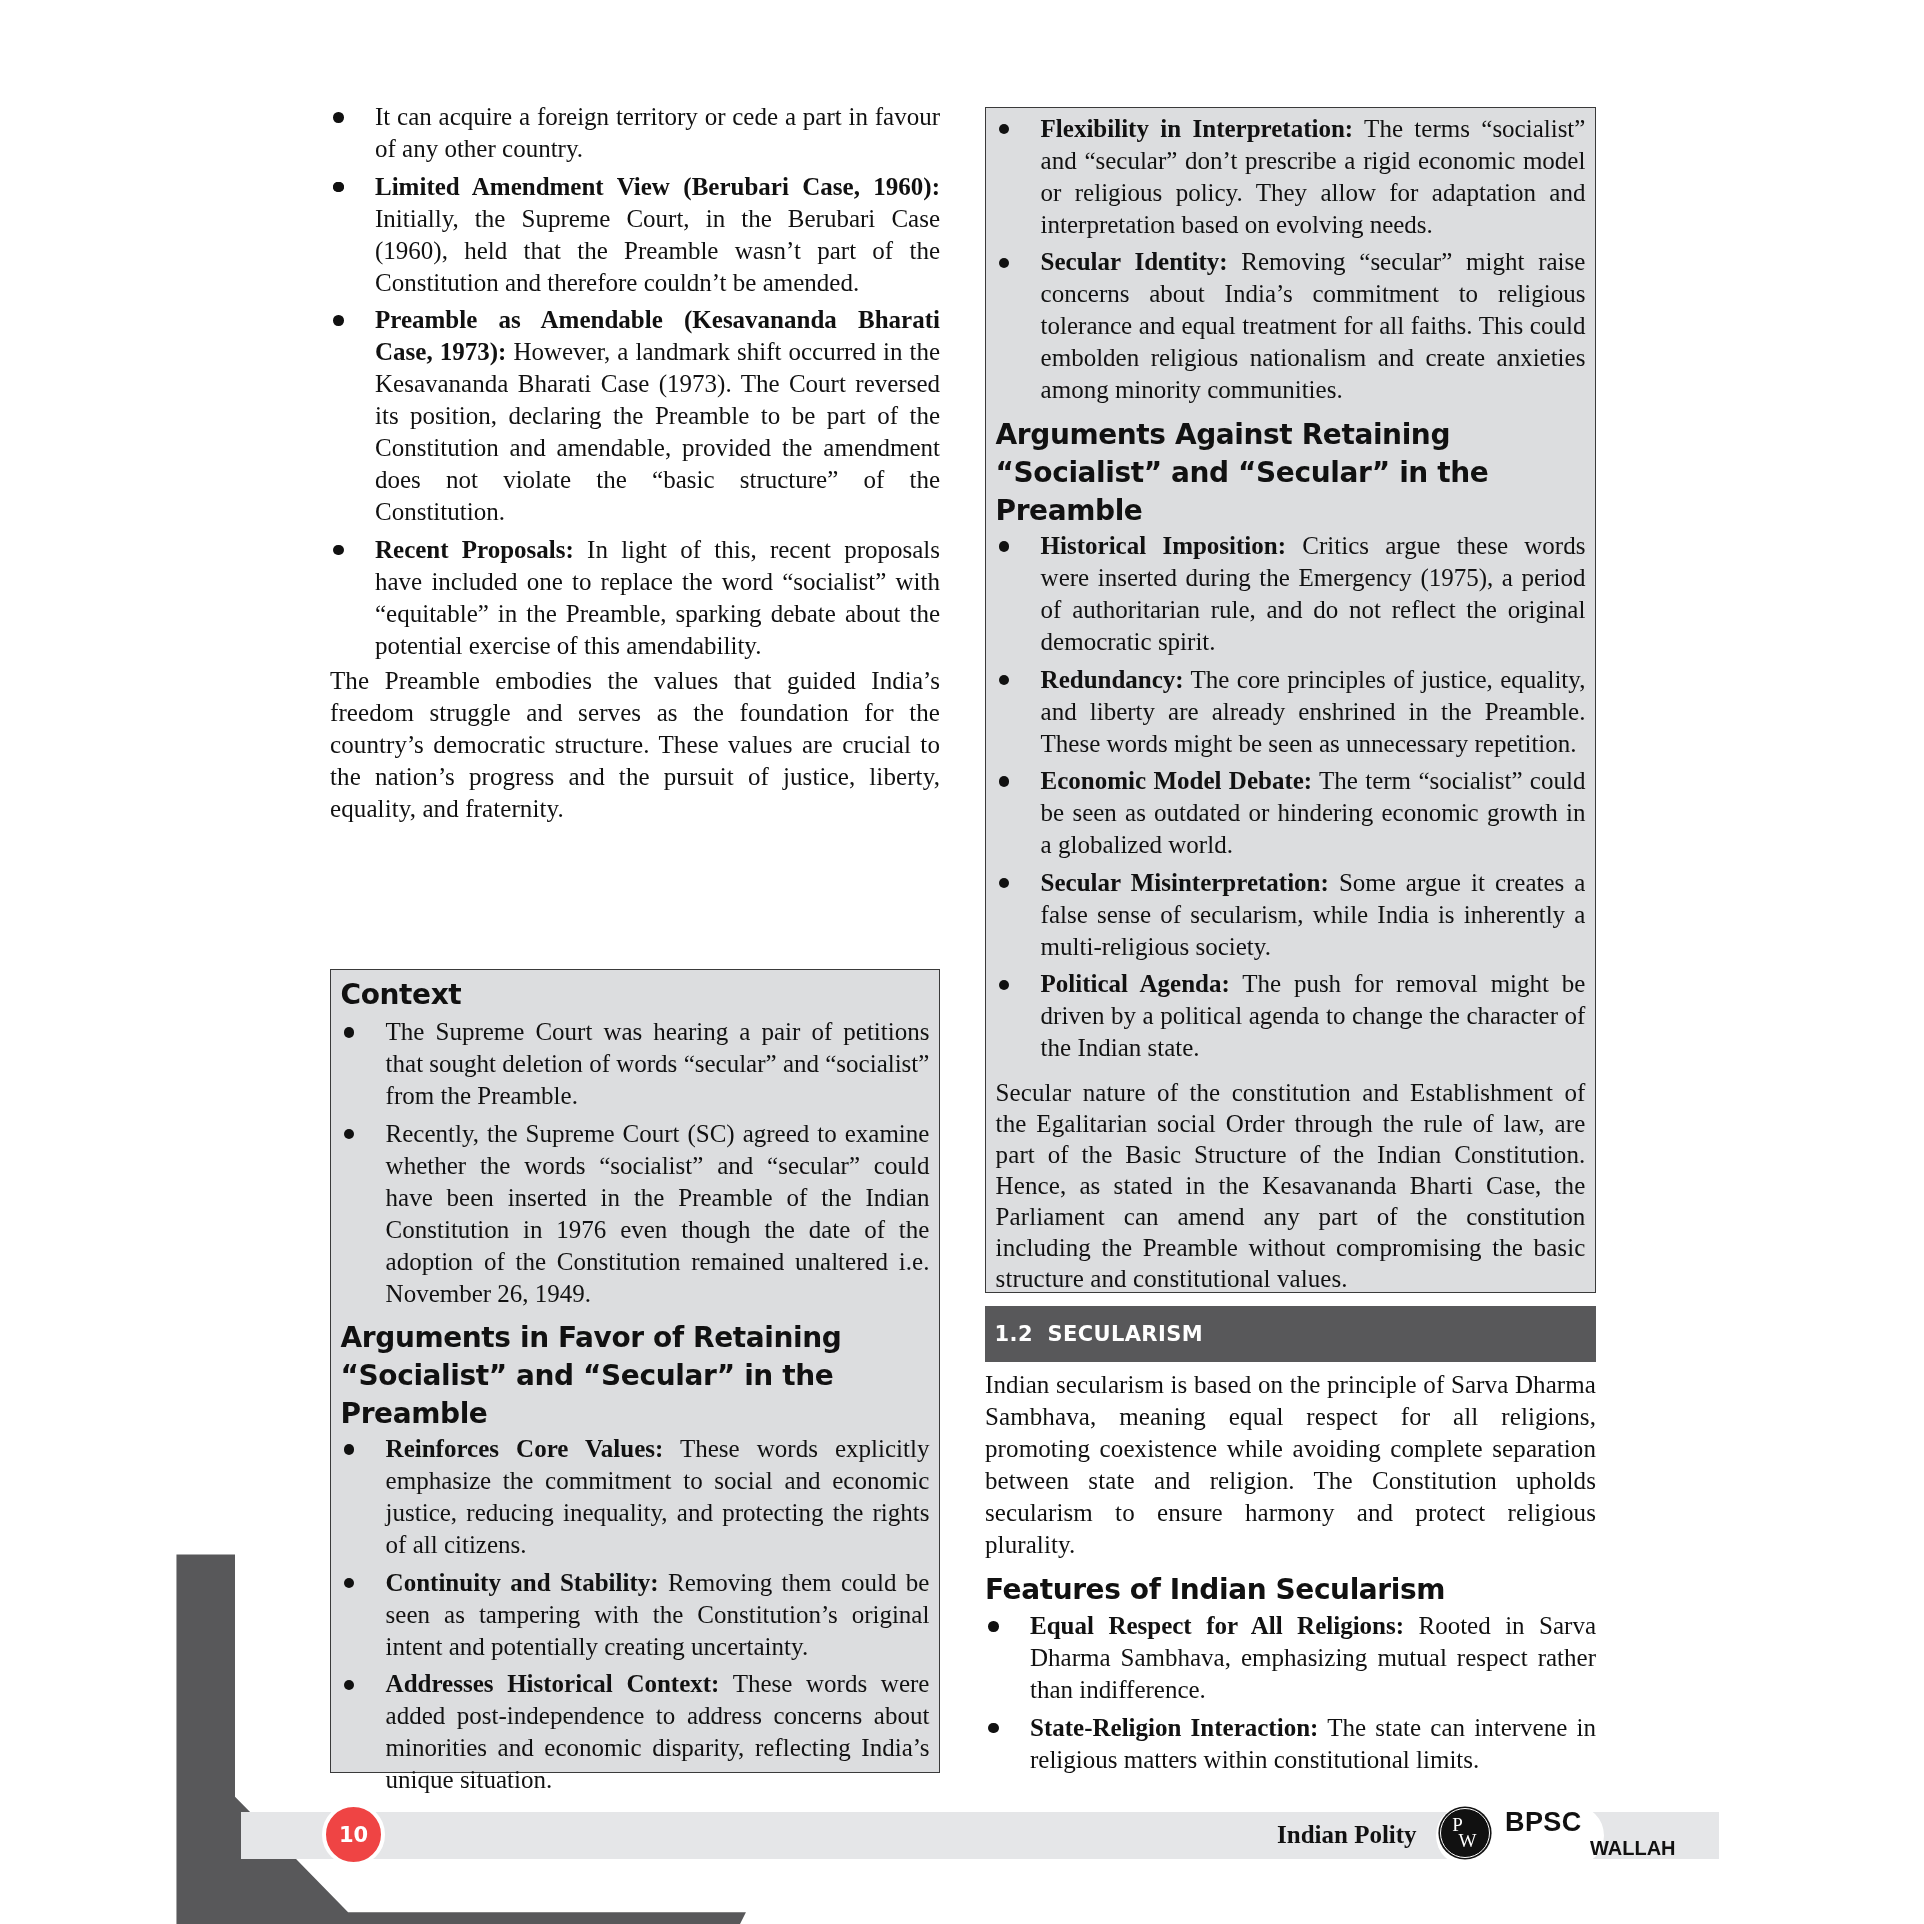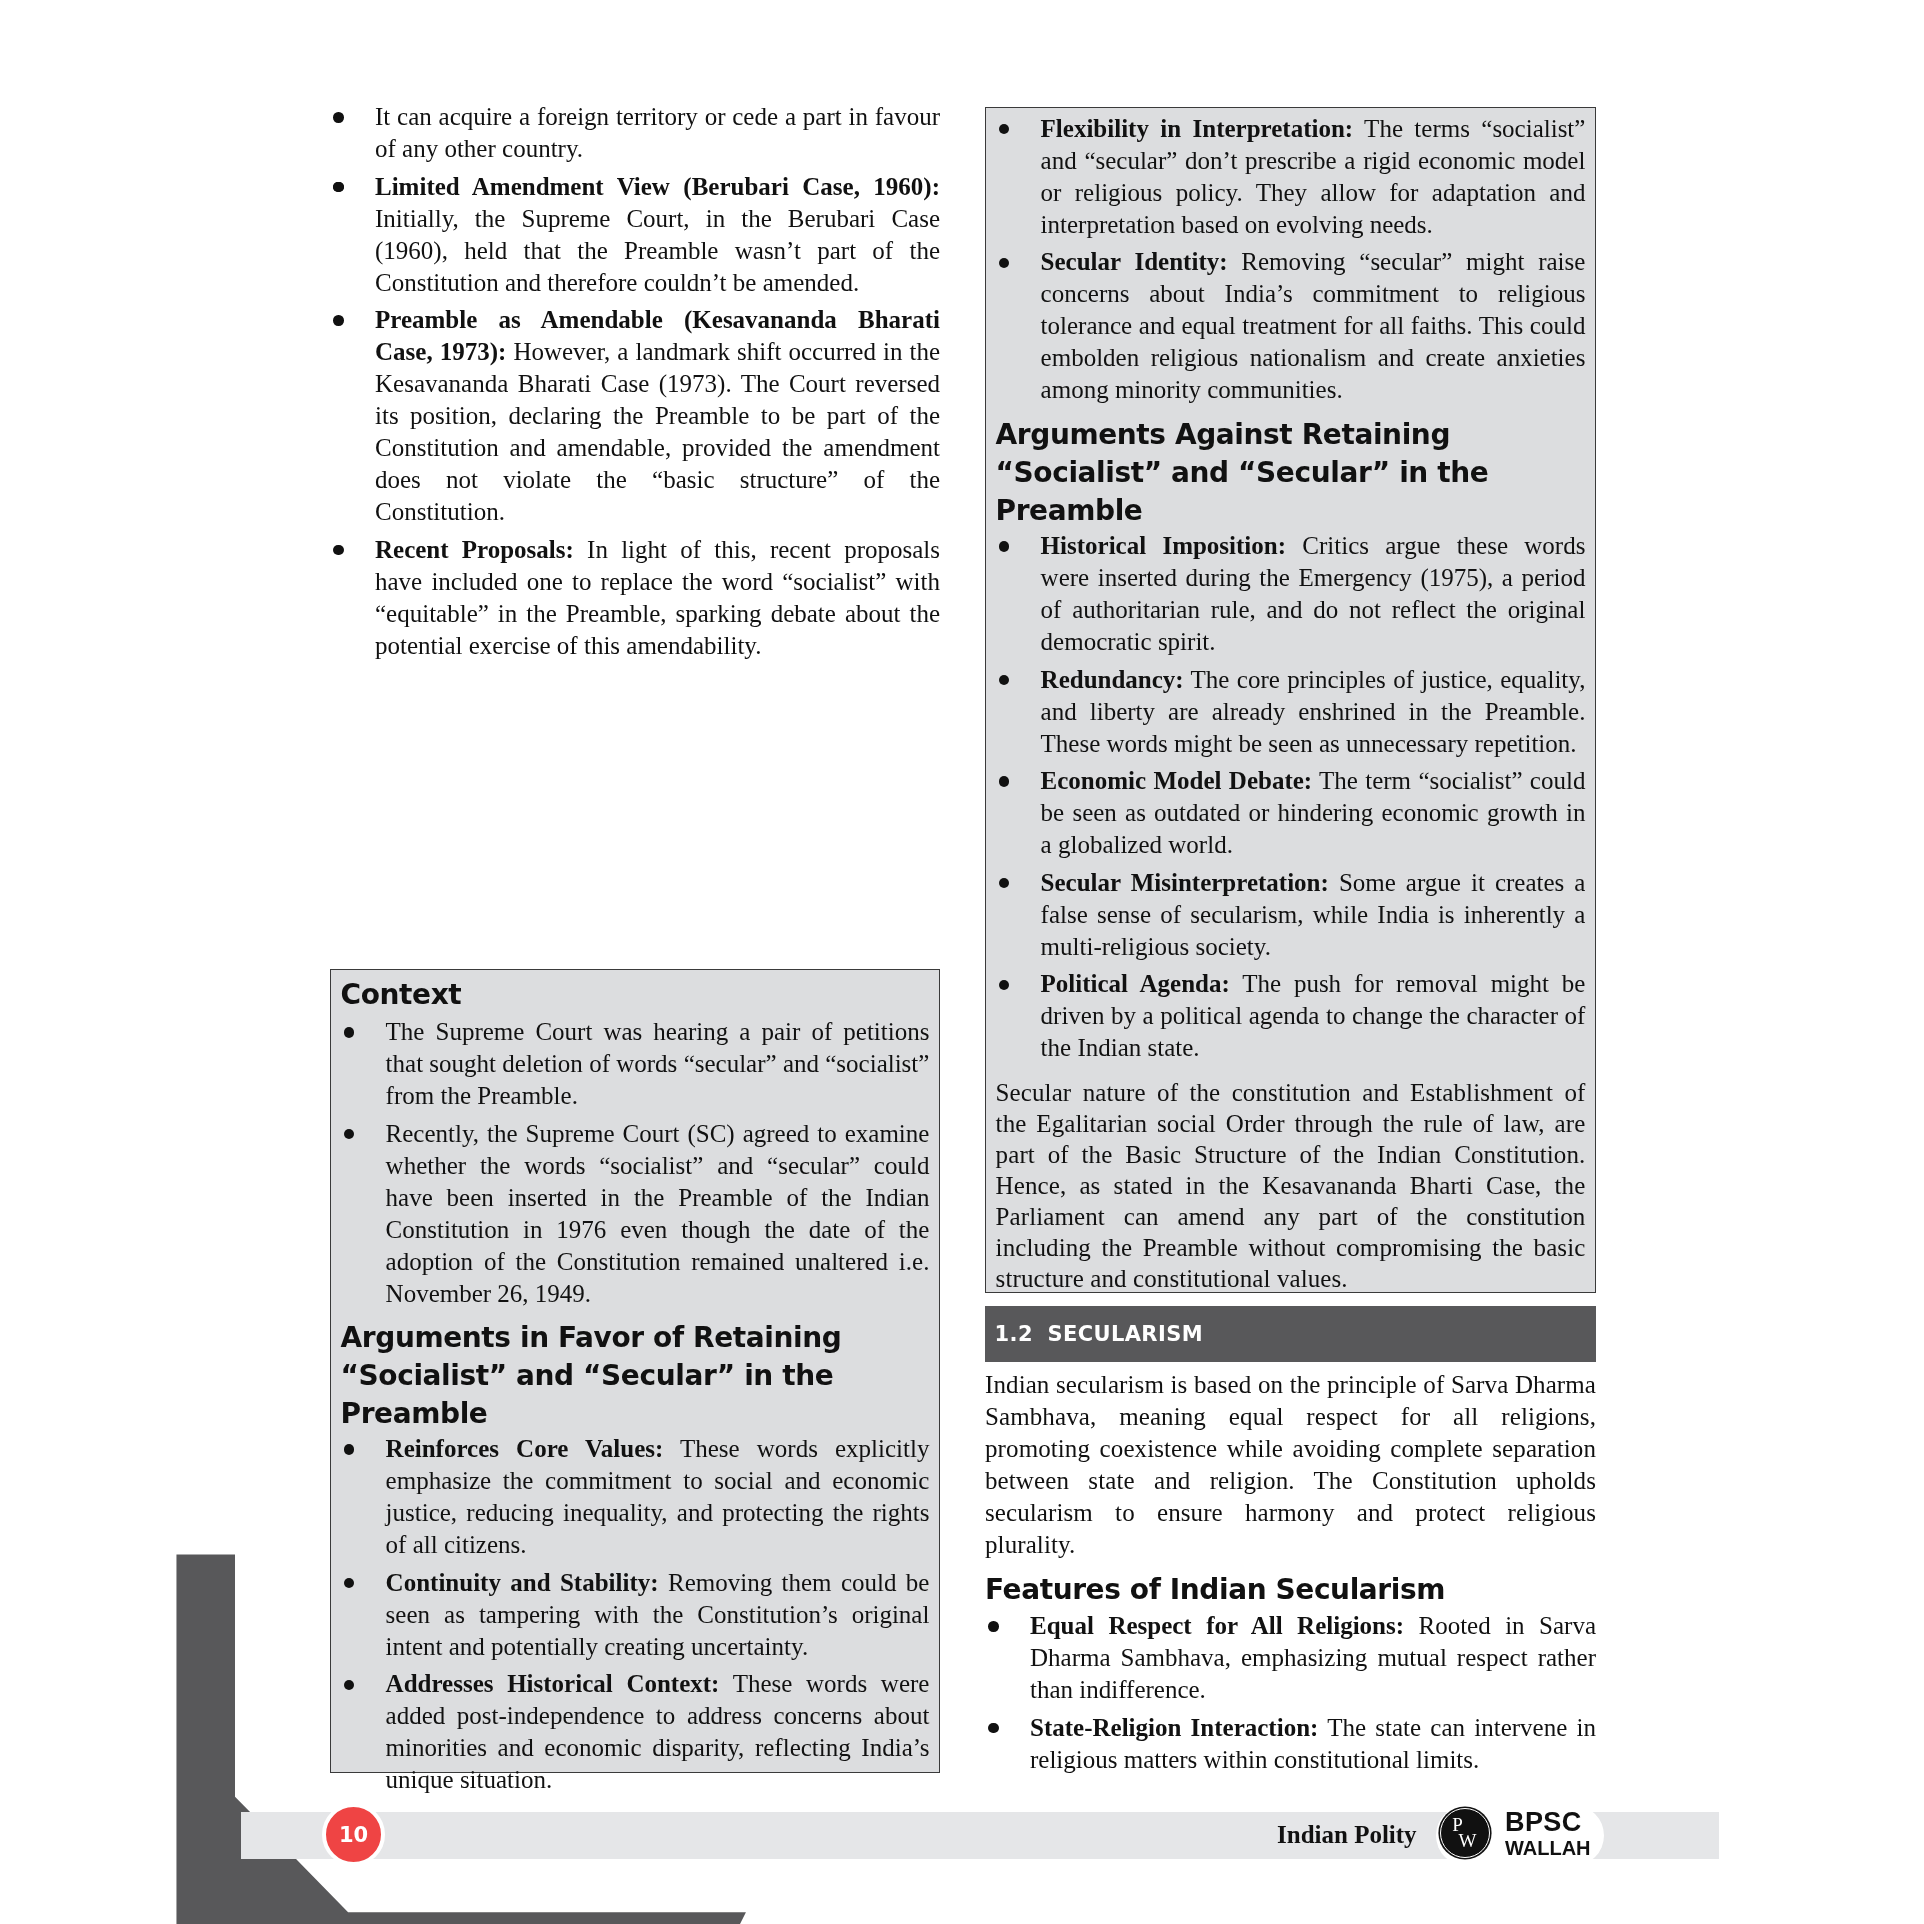"The Preamble embodies the values" p.p { html: none -> <p>The Preamble embodies the values that guided India’s freedom struggle and serves as the foundation for the country’s democratic structure. These values are crucial to the nation’s progress and the pursuit of justice, liberty, equality, and fraternity.</p> }
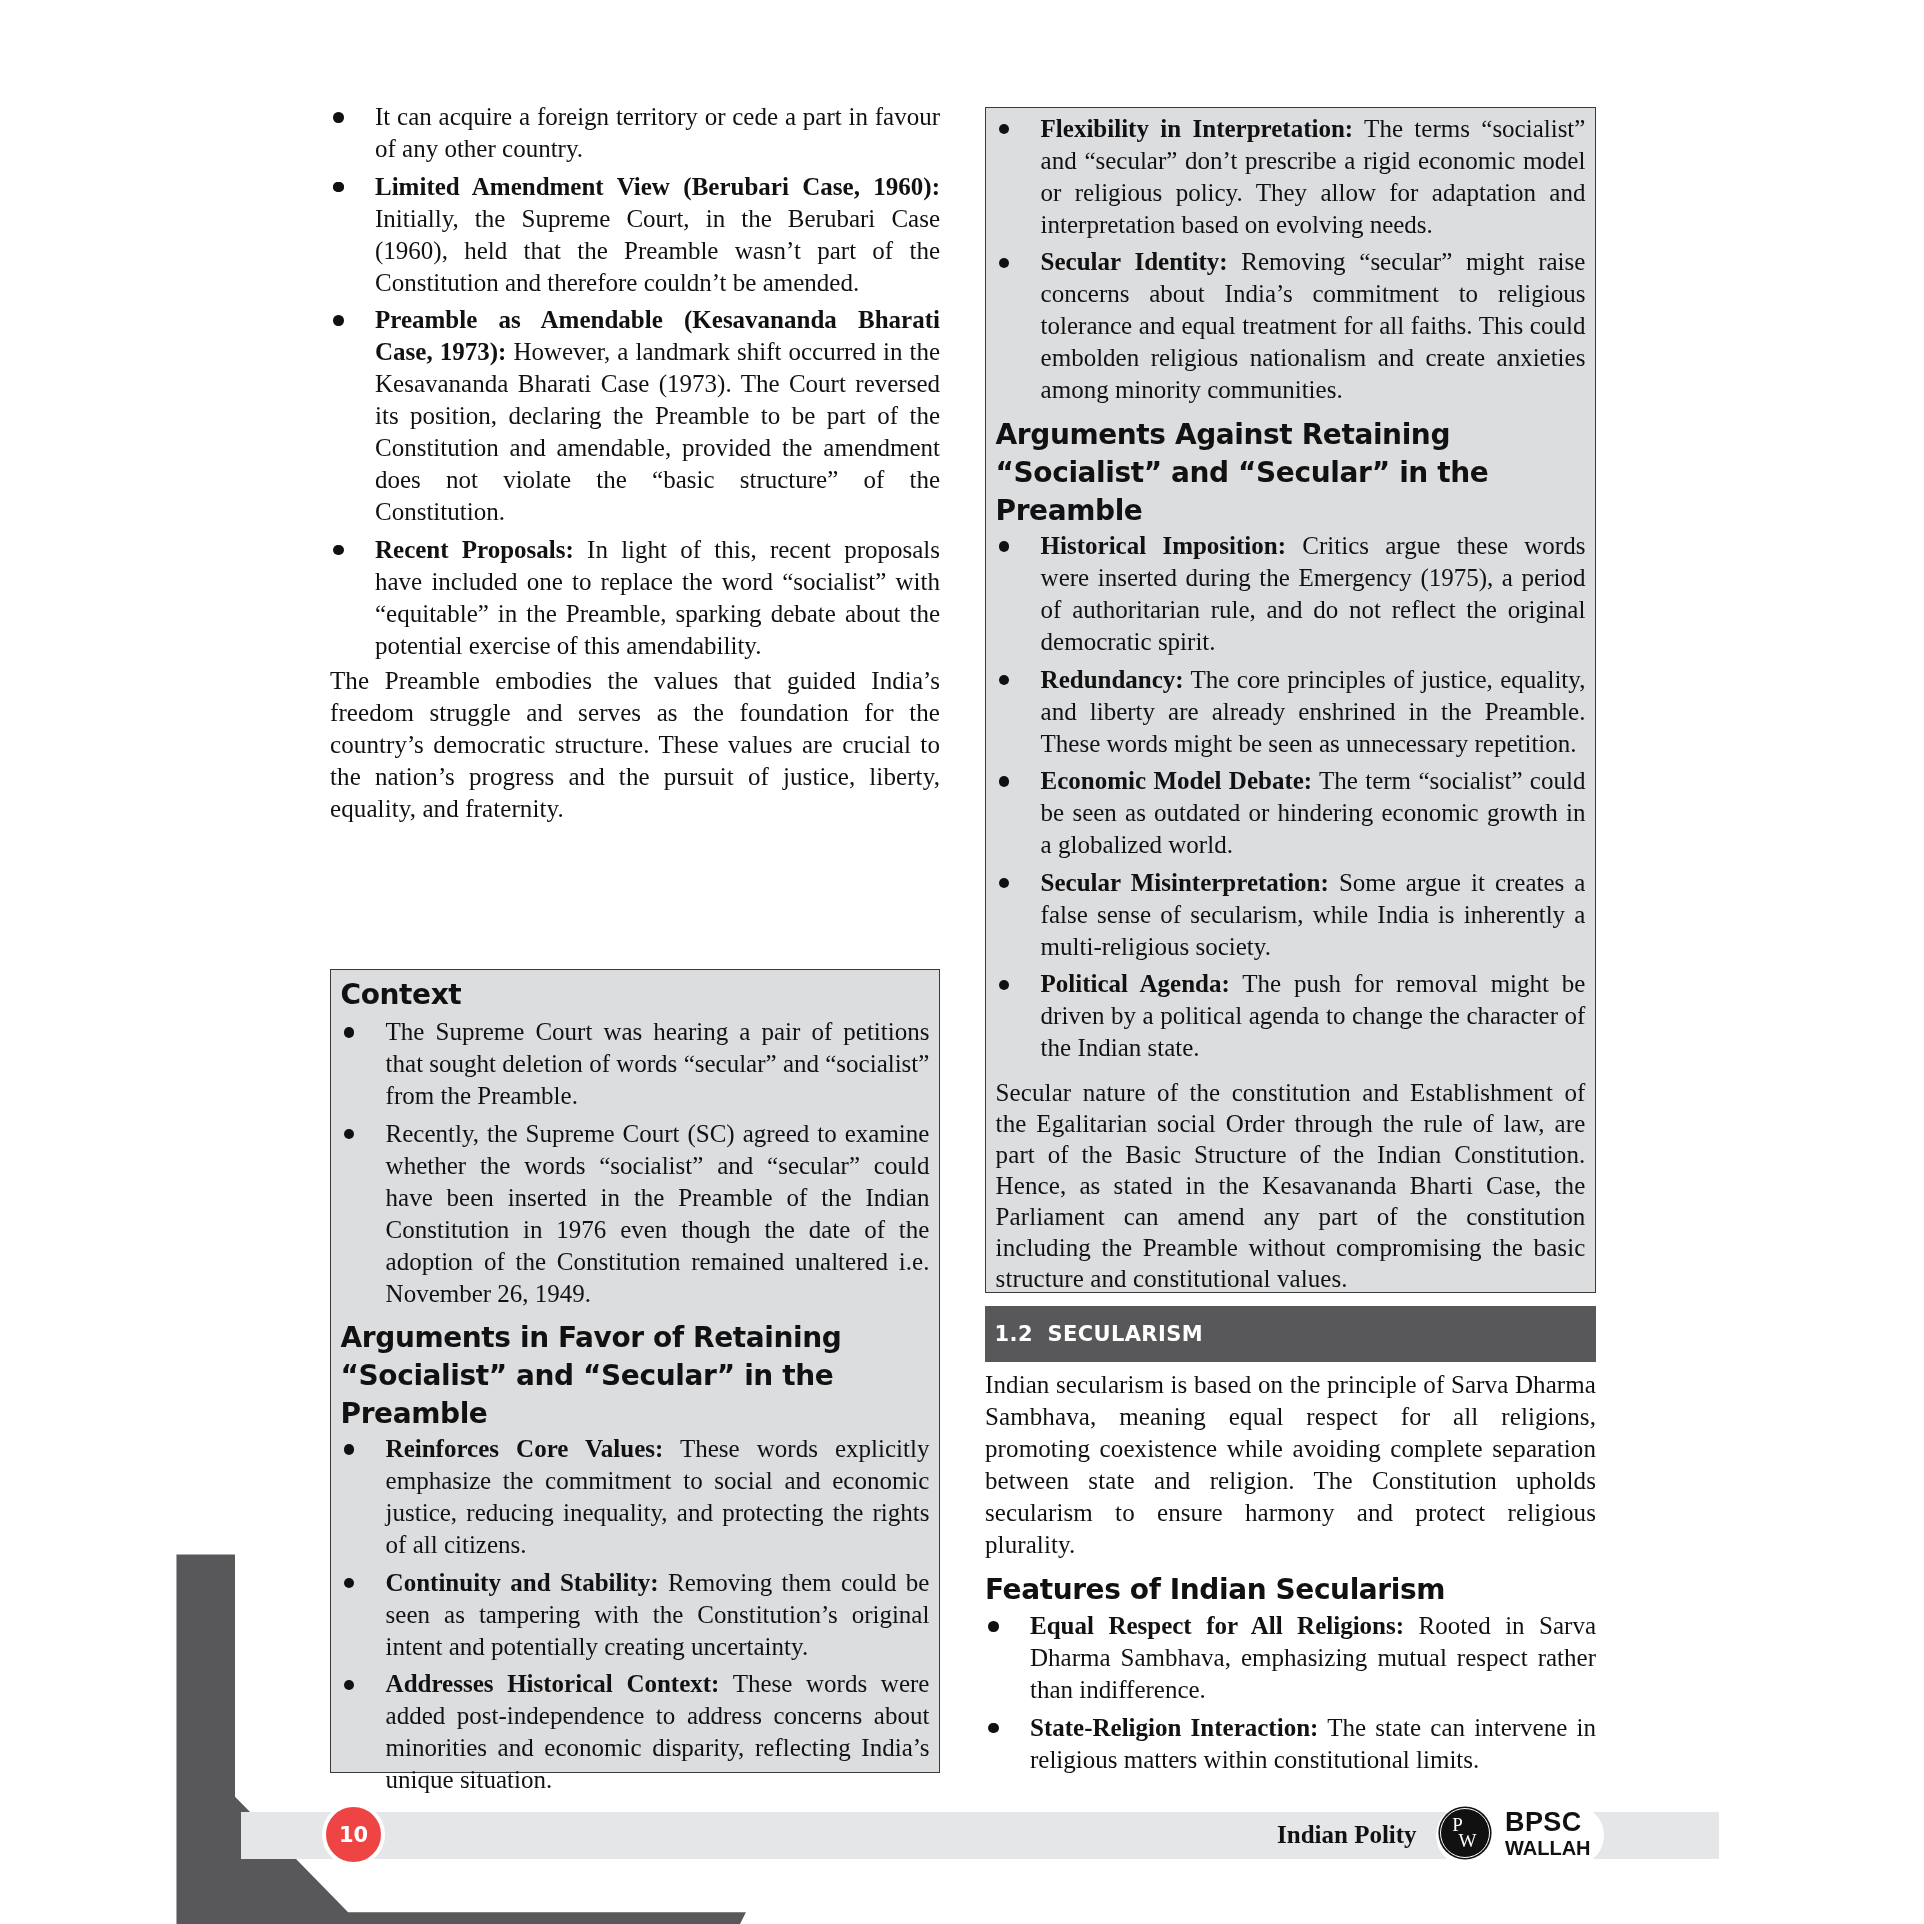"WALLAH" .logo-text2 { left: 1505px -> 1590px }
